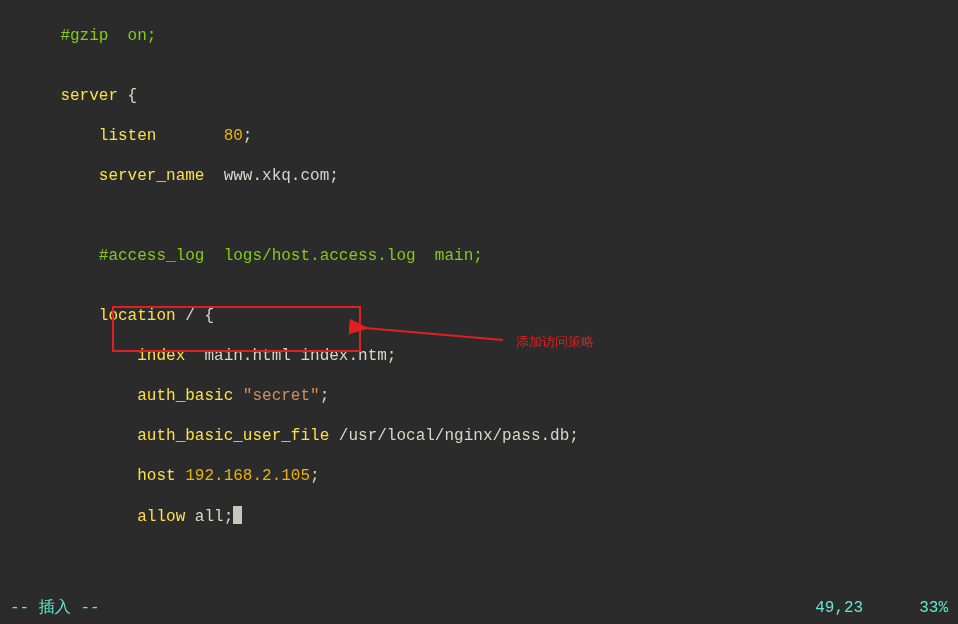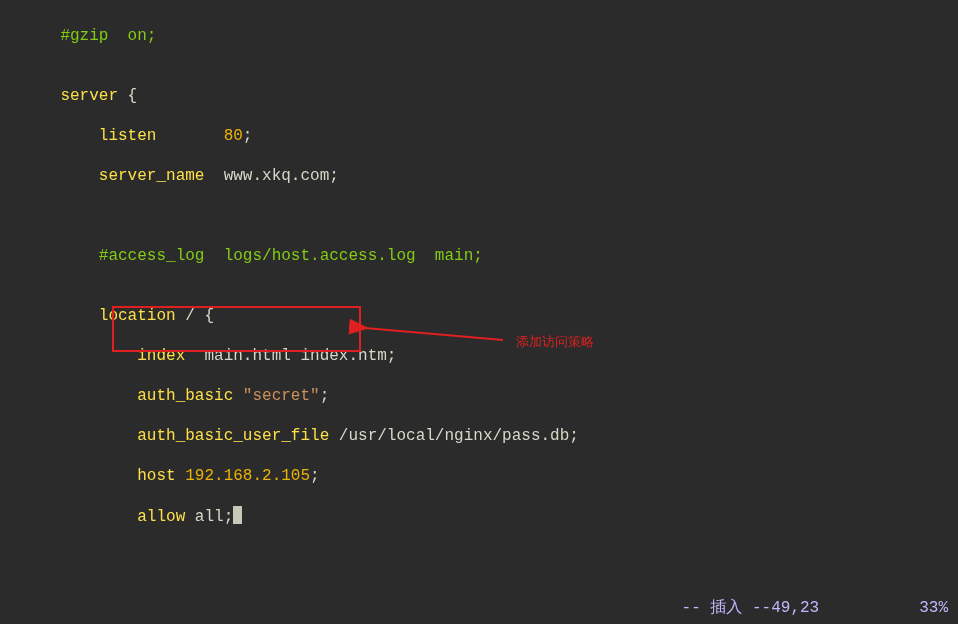"-- 插入 --" .status-bar { color: #c4b5fd -> #5eead4; justify-content: flex-end -> space-between }
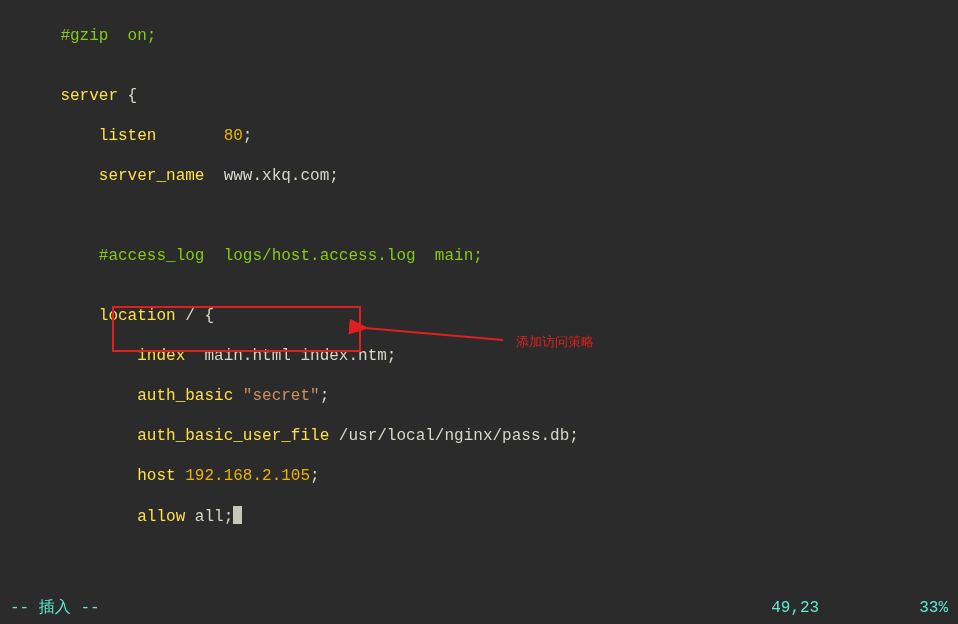"49,23" .status-right { gap: 100px -> 56px }
